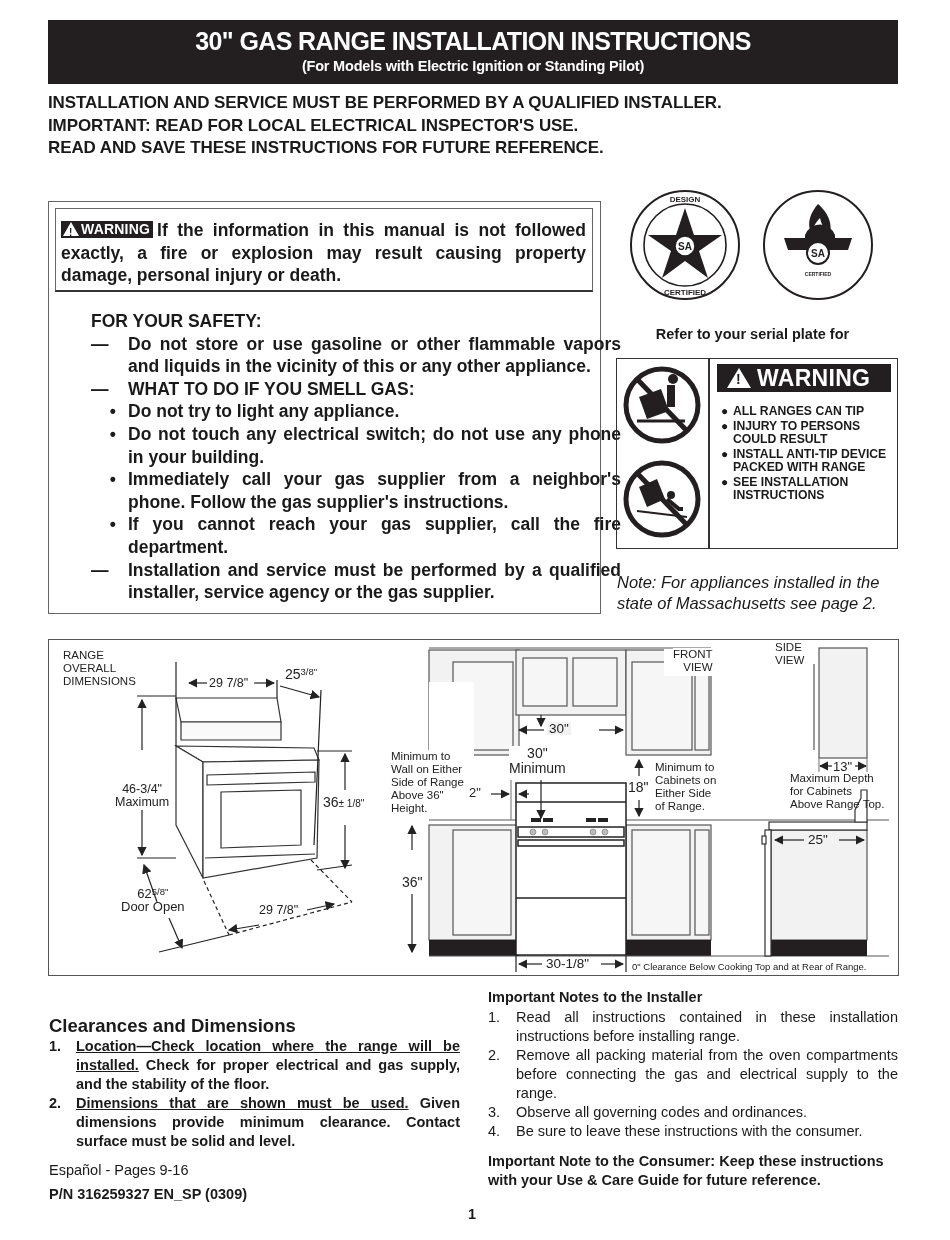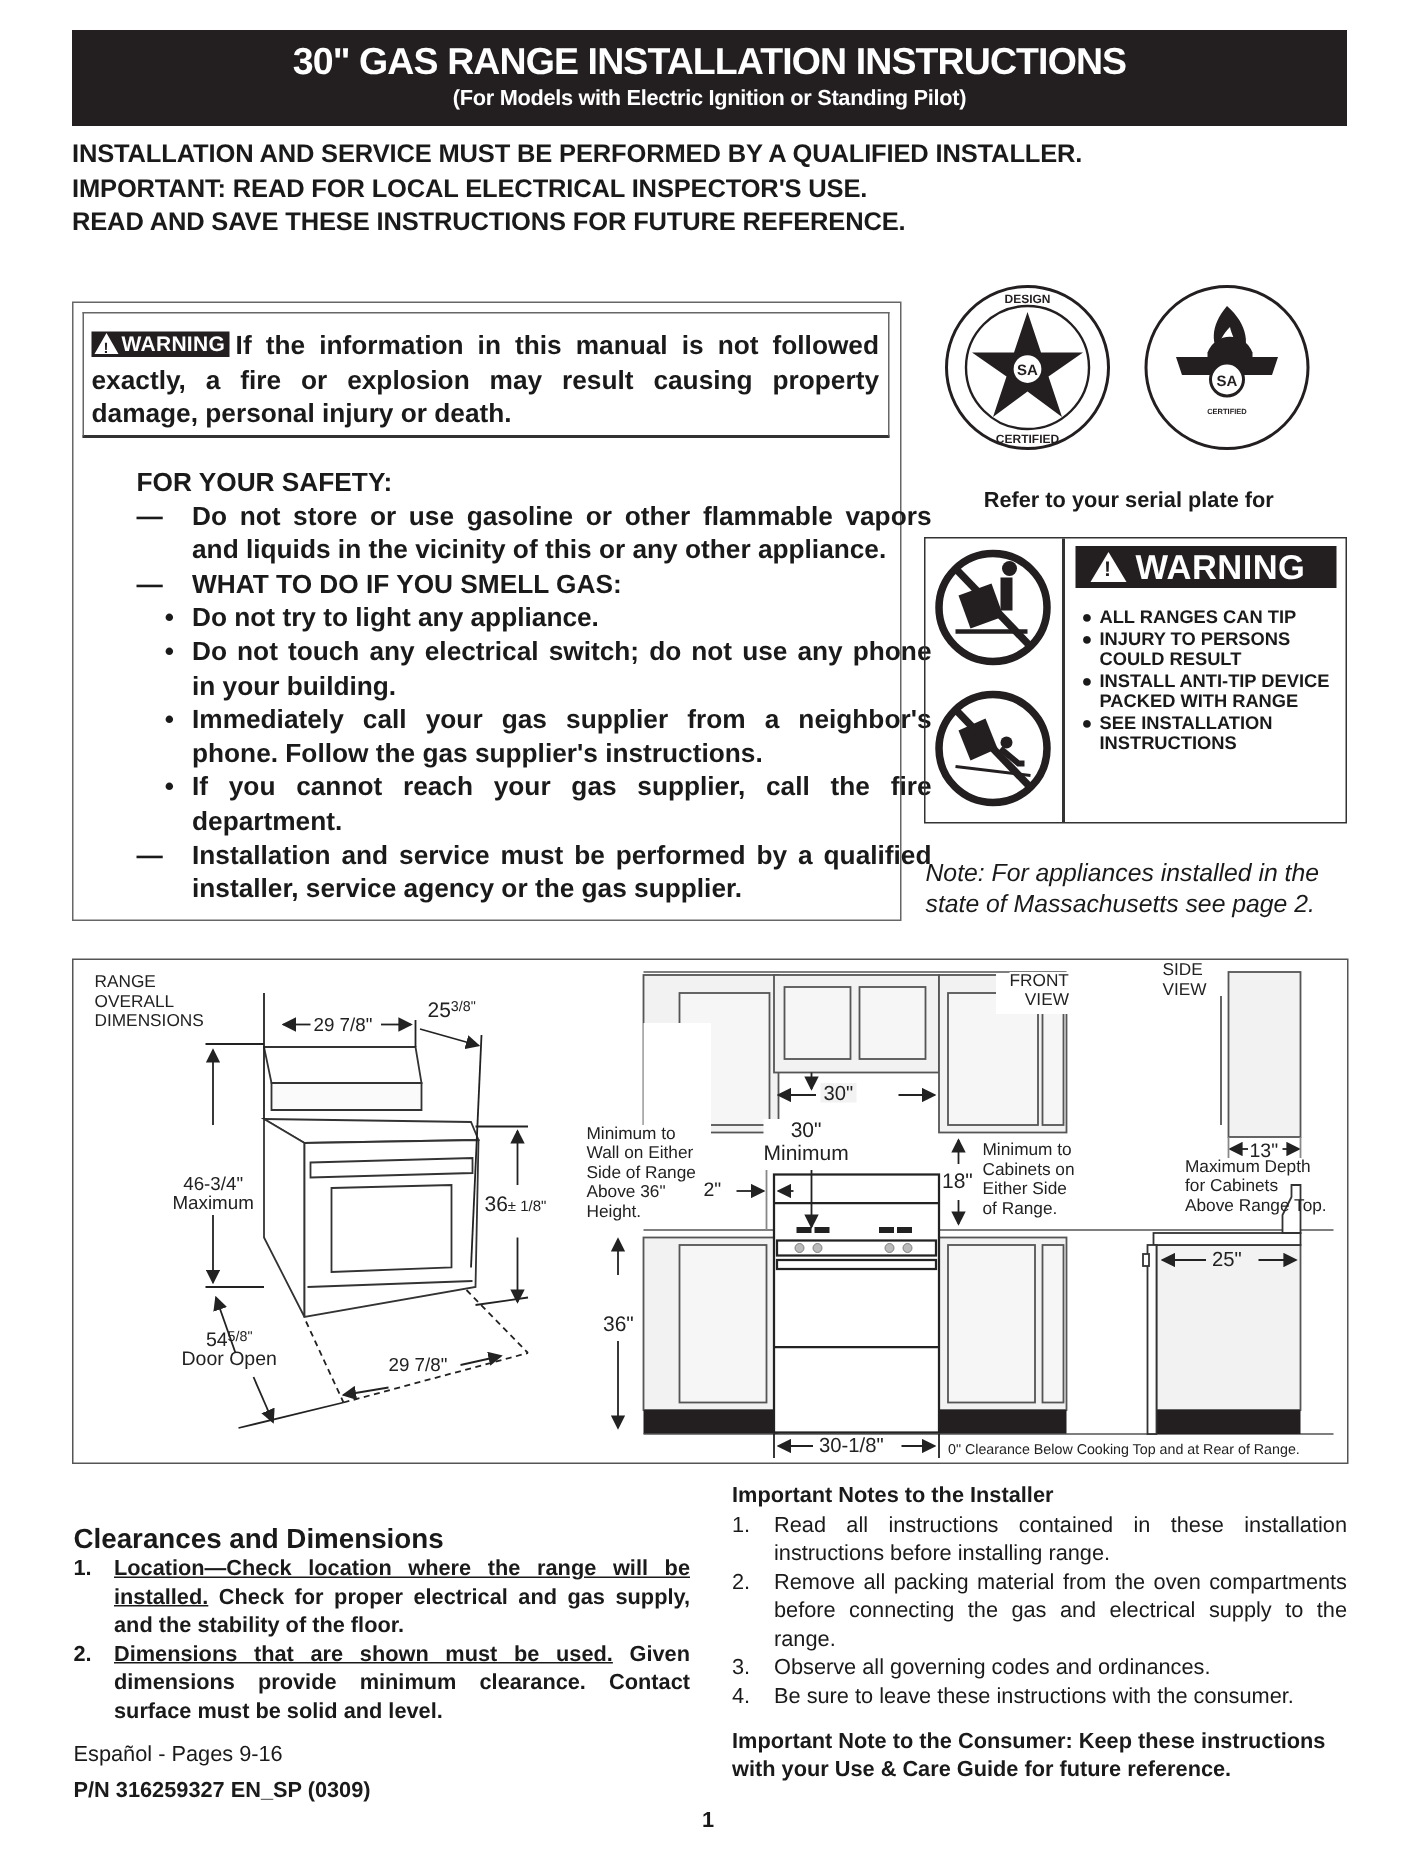"54" span { text: 54 -> 62 }
